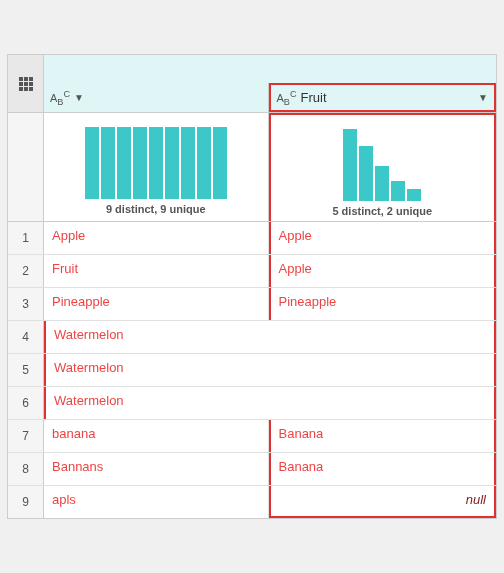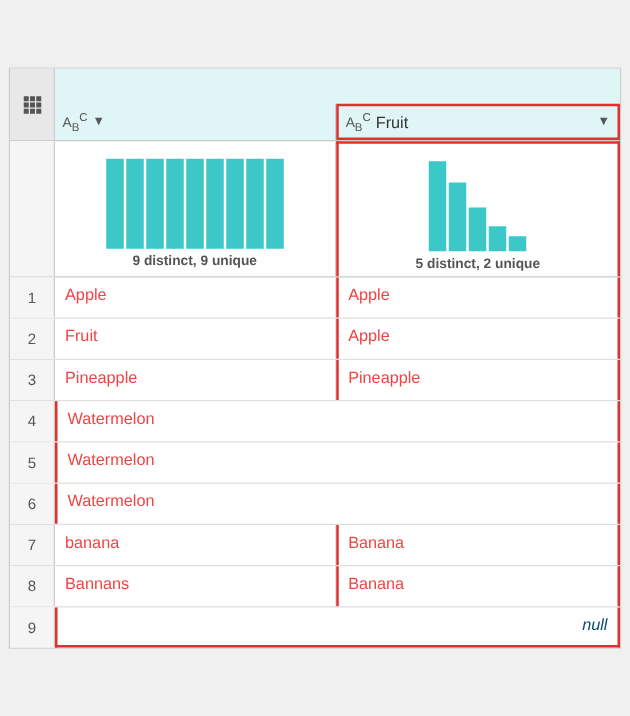"apls" div.data-cell { html: none -> <div>apls</div> }
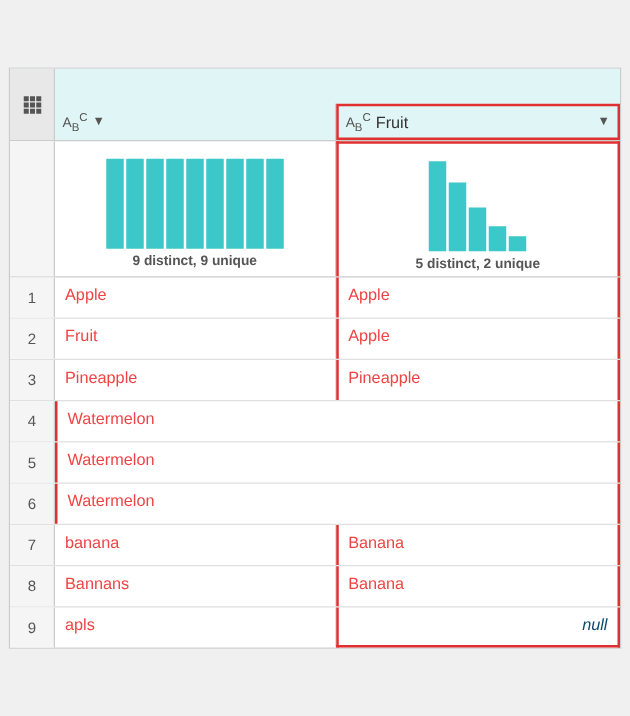"null" .data-cell.null-cell { color: #0c4a6e -> #7f1d1d }
